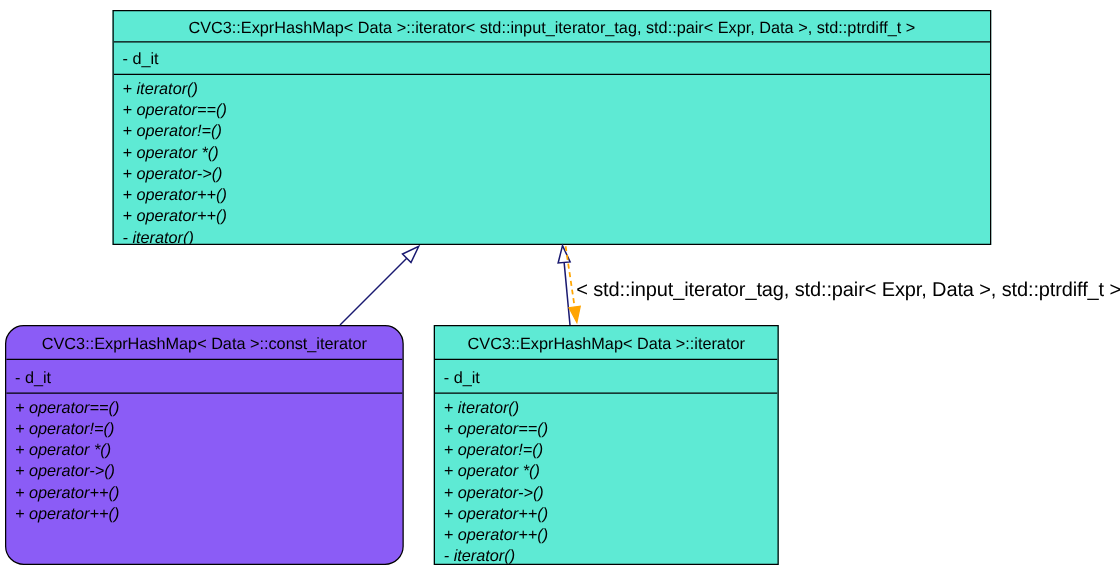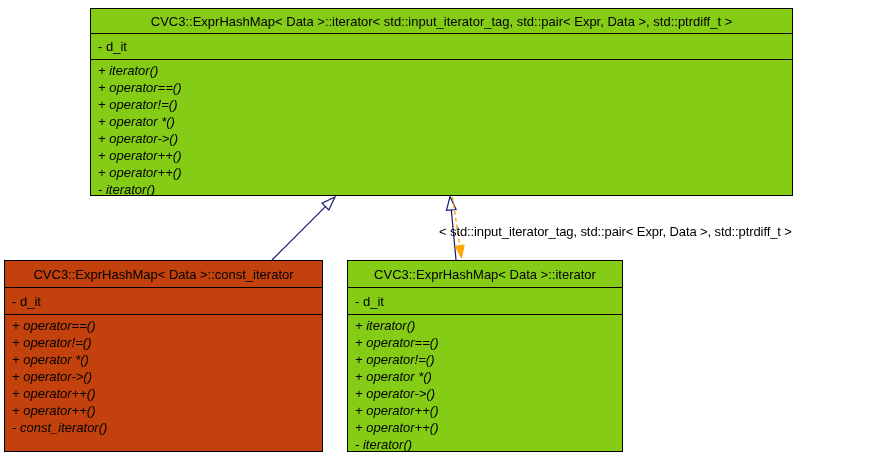"CVC3::ExprHashMap< Data >::iterator<" .node { background: #84cc16 -> #5eead4 }
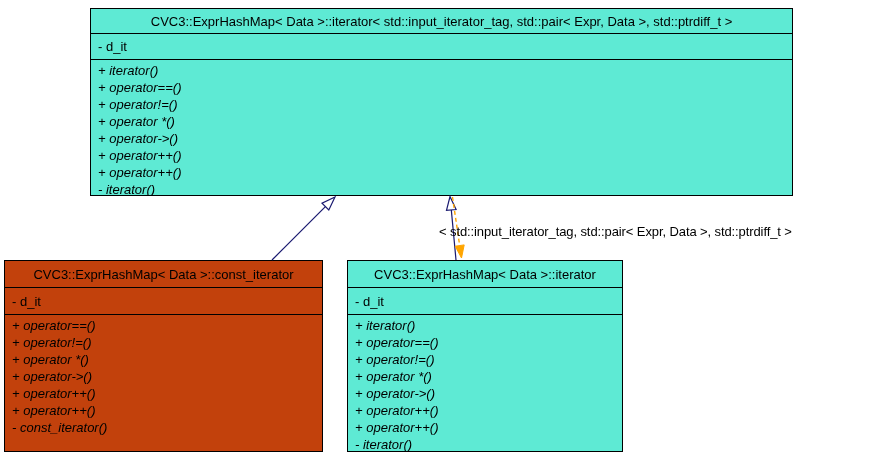"< std::input_iterator_tag, std::pair<" #template-args-label { font-size: 13px -> 16px; left: 439px -> 461px }
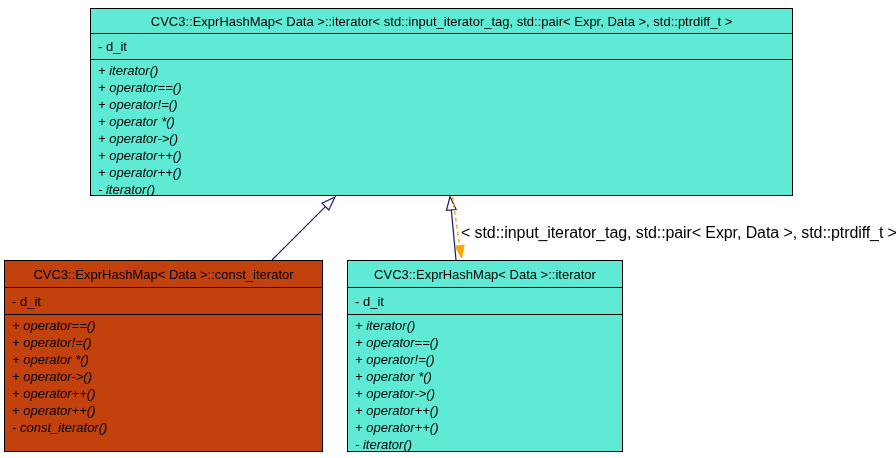"CVC3::ExprHashMap< Data" .node.highlighted { background: #c2410c -> #8b5cf6; border-radius: none -> 15px }
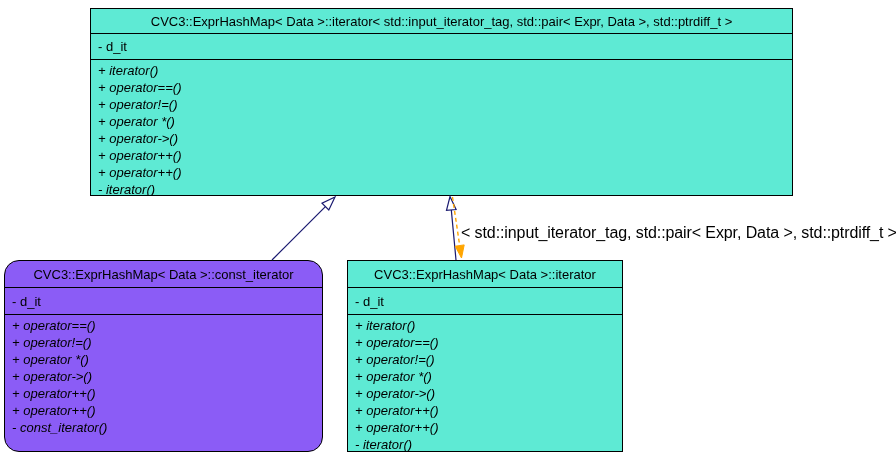"- const_iterator()" div.mline { html: <div>- const_iterator()</div> -> none }
